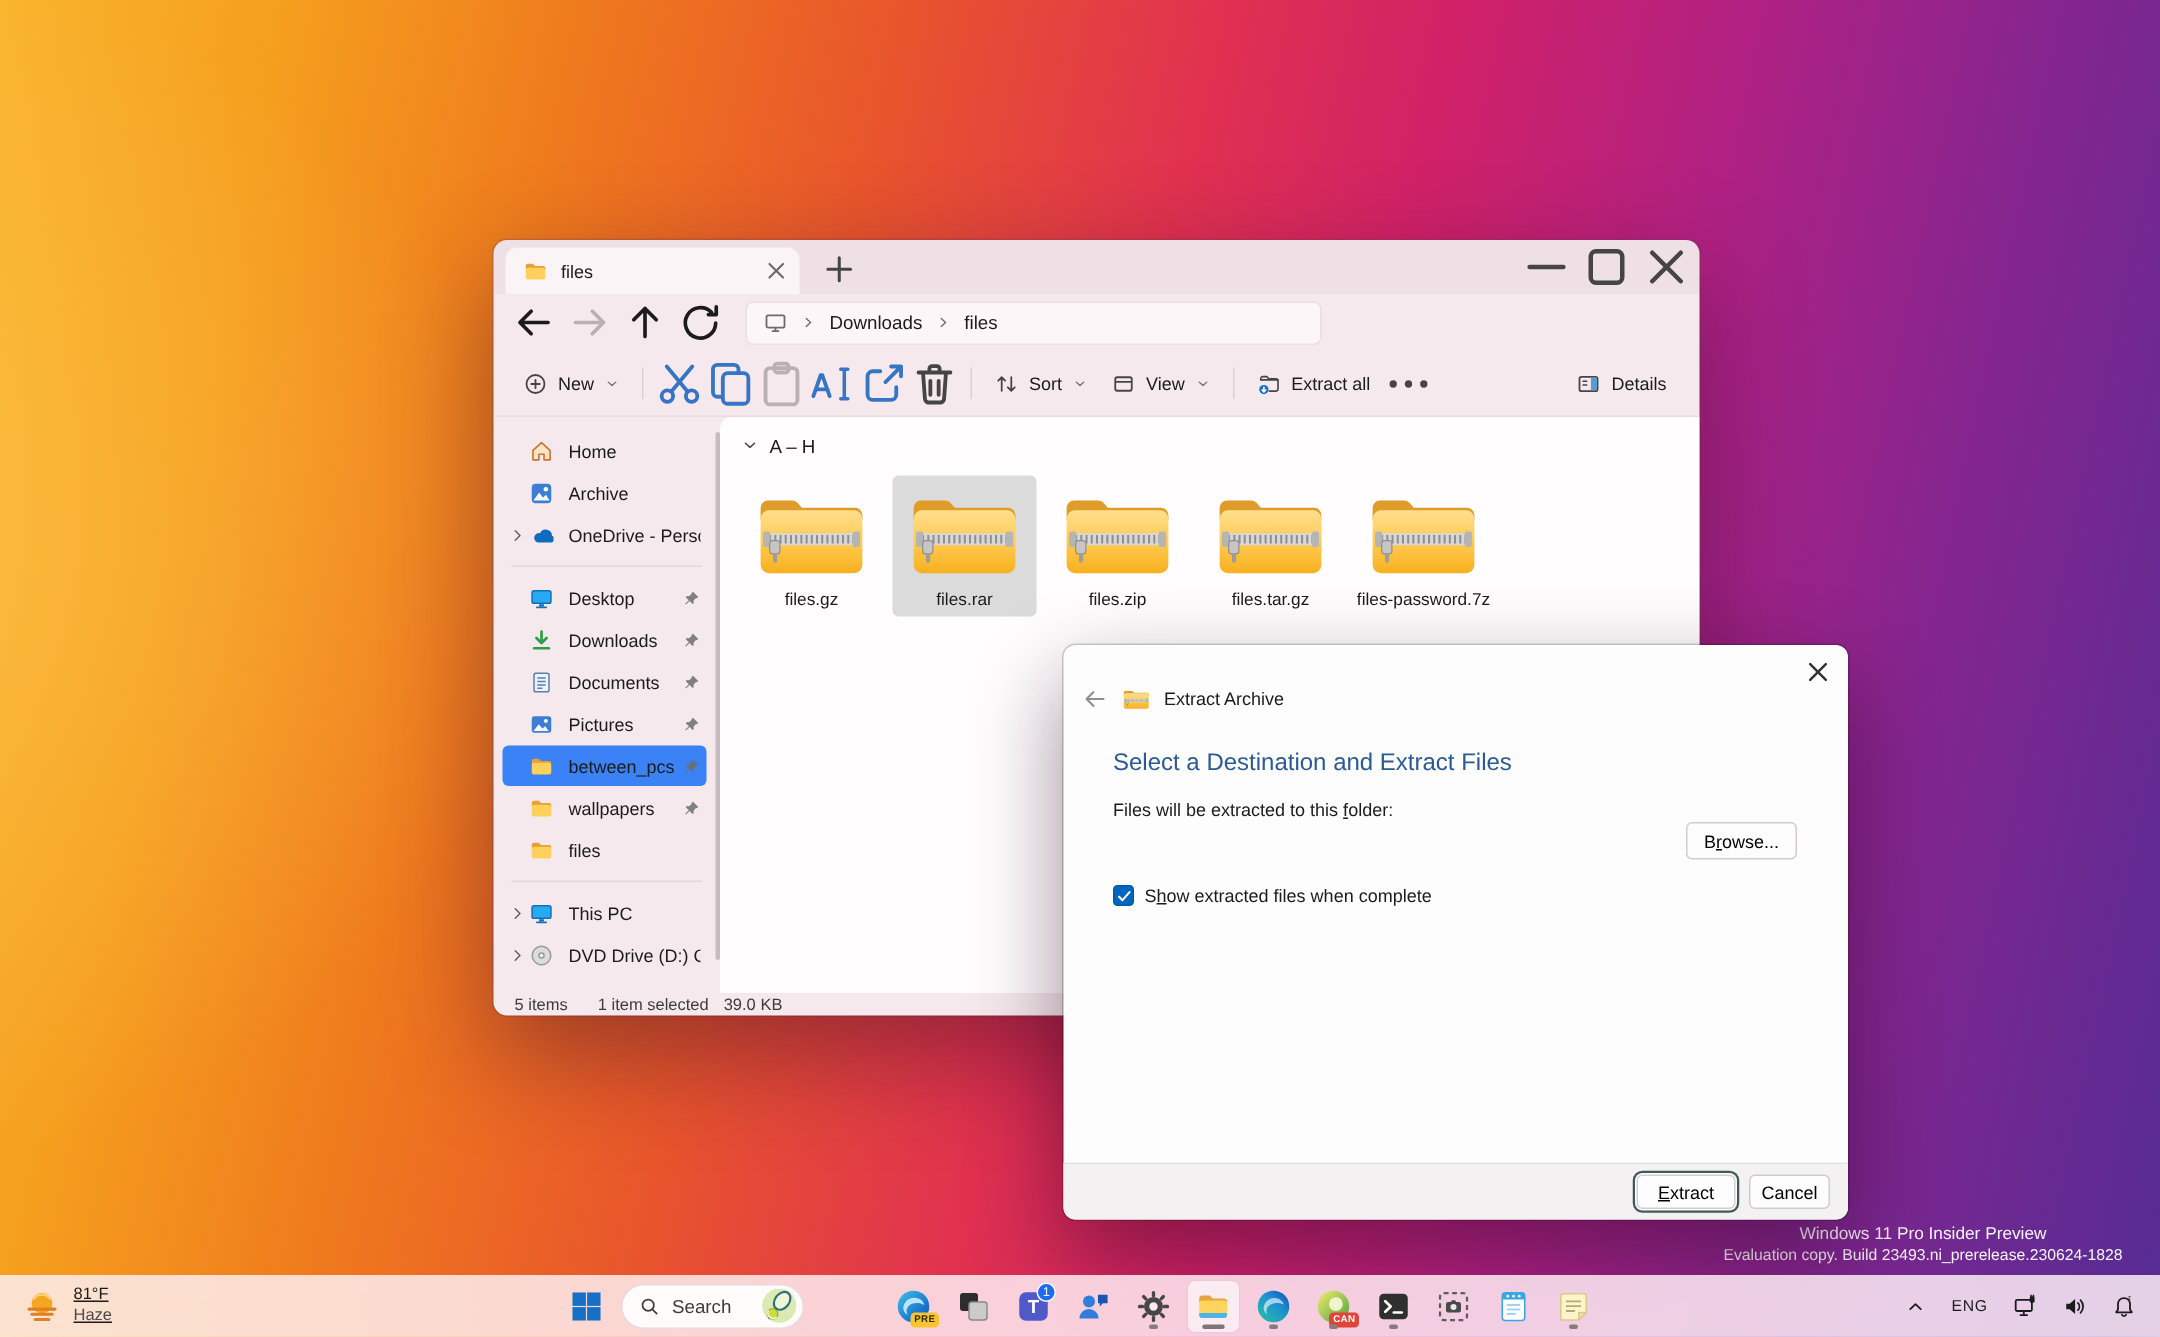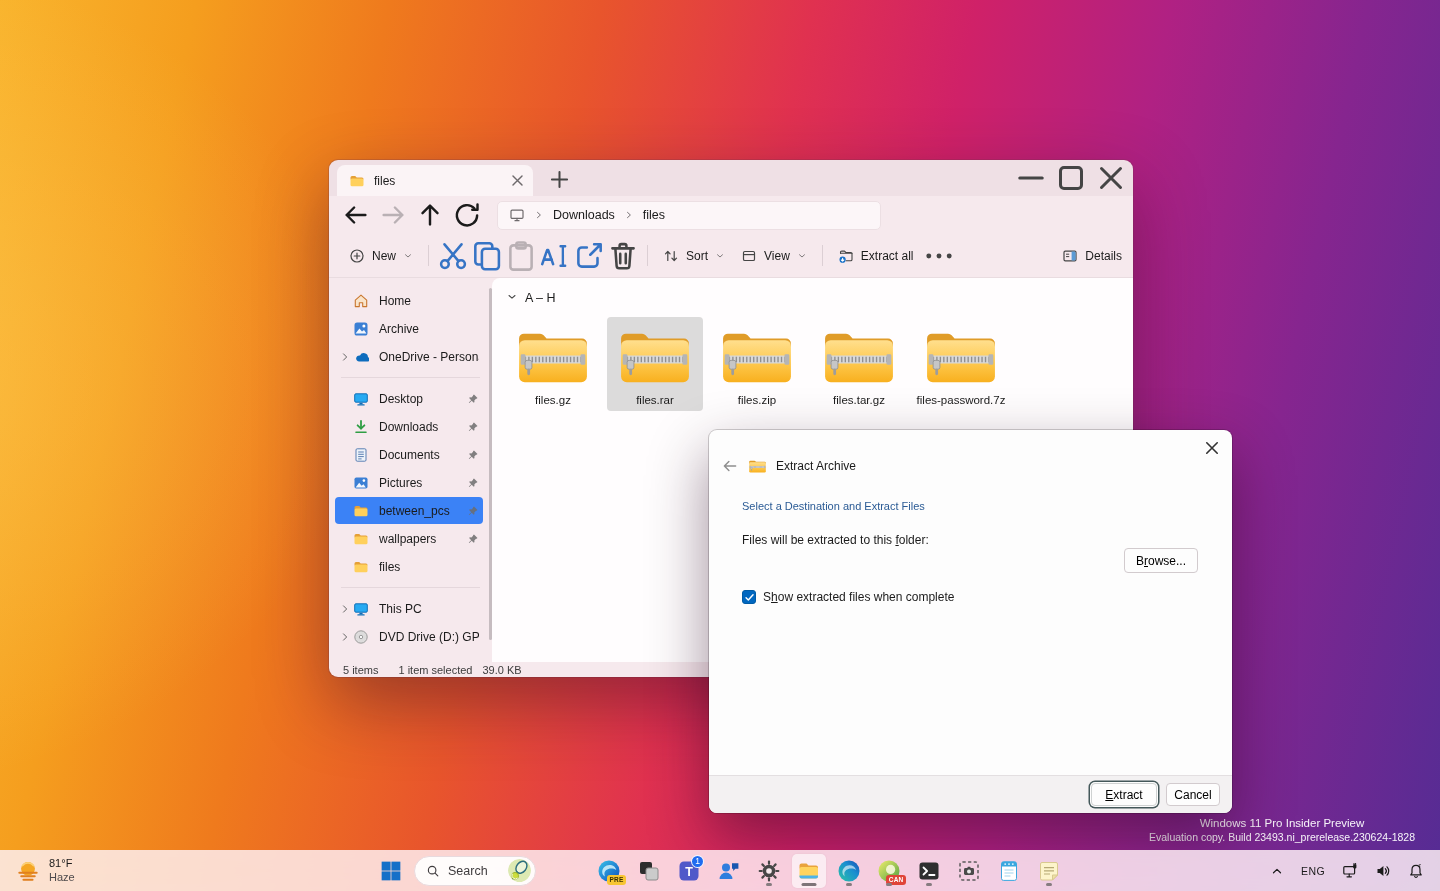"New" .toolbar { padding: 0 3px 0 12px -> 0 14px 0 12px }
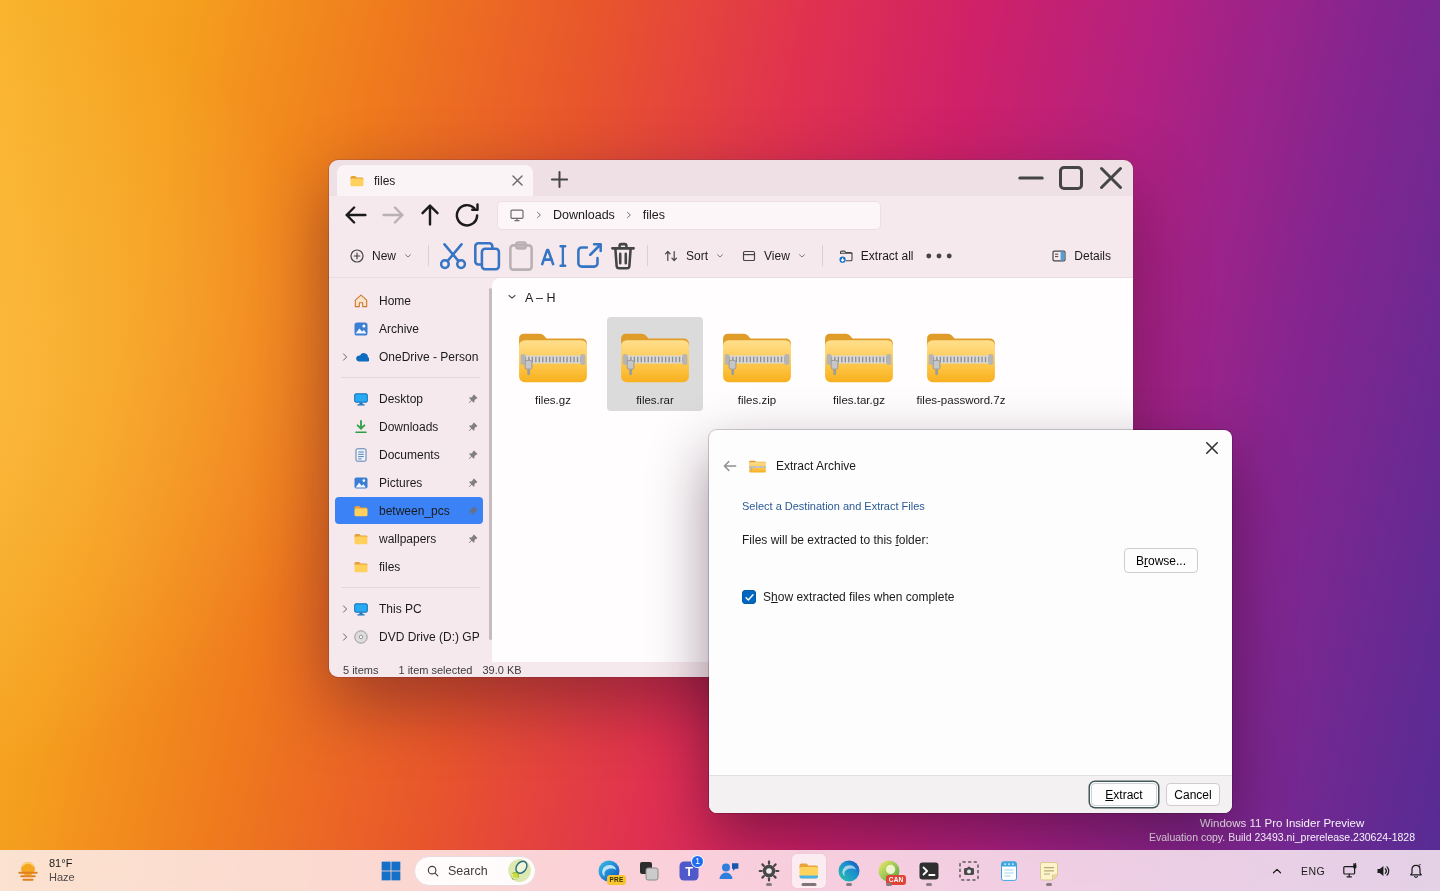"Home" .sidebar { width: 163px -> 151px }
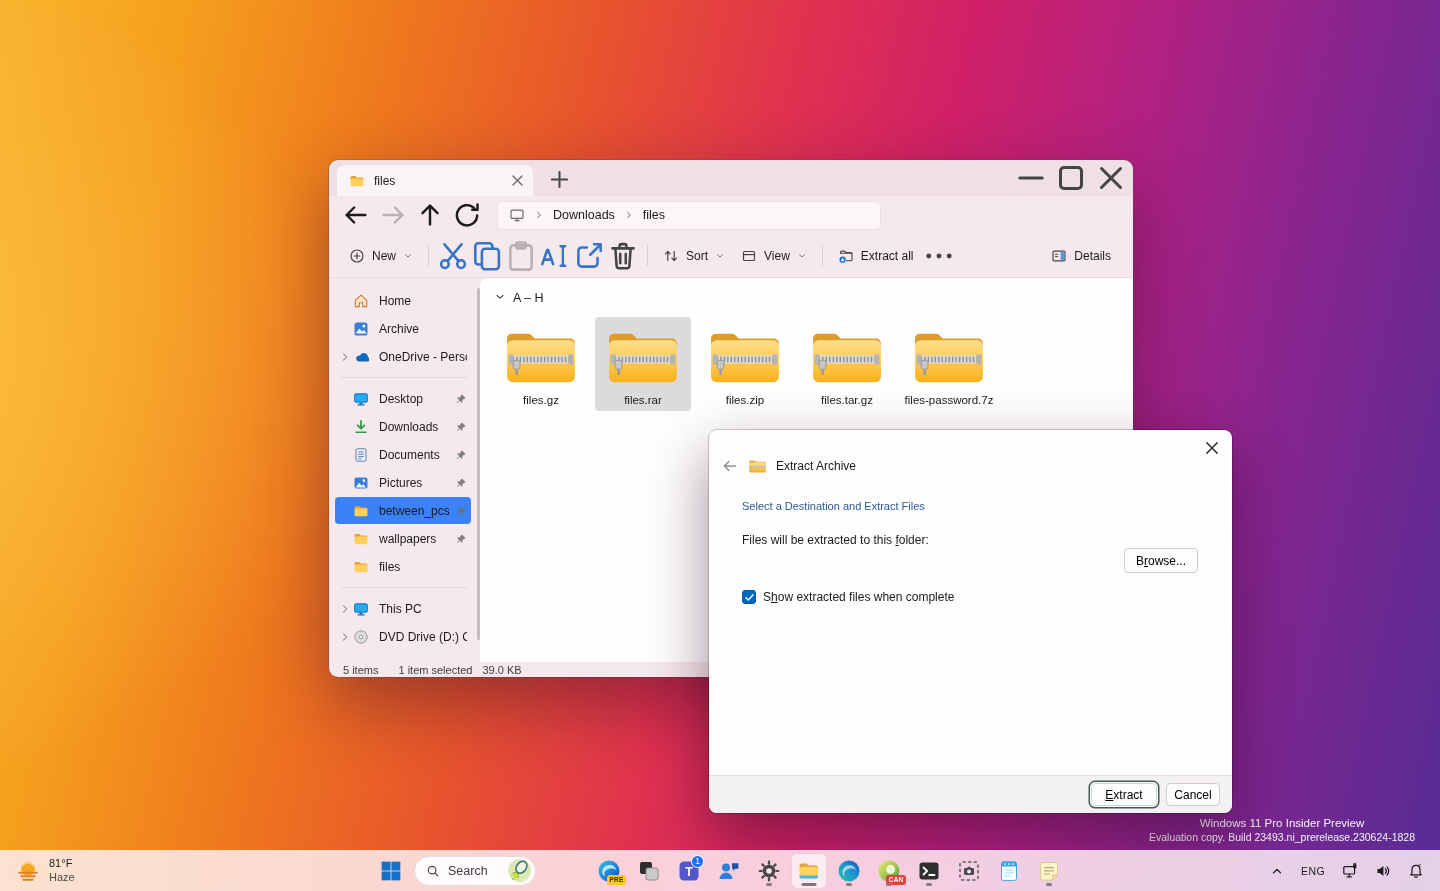"Select a Destination and Extract" .dlg-heading { font-size: 11px -> 16px }
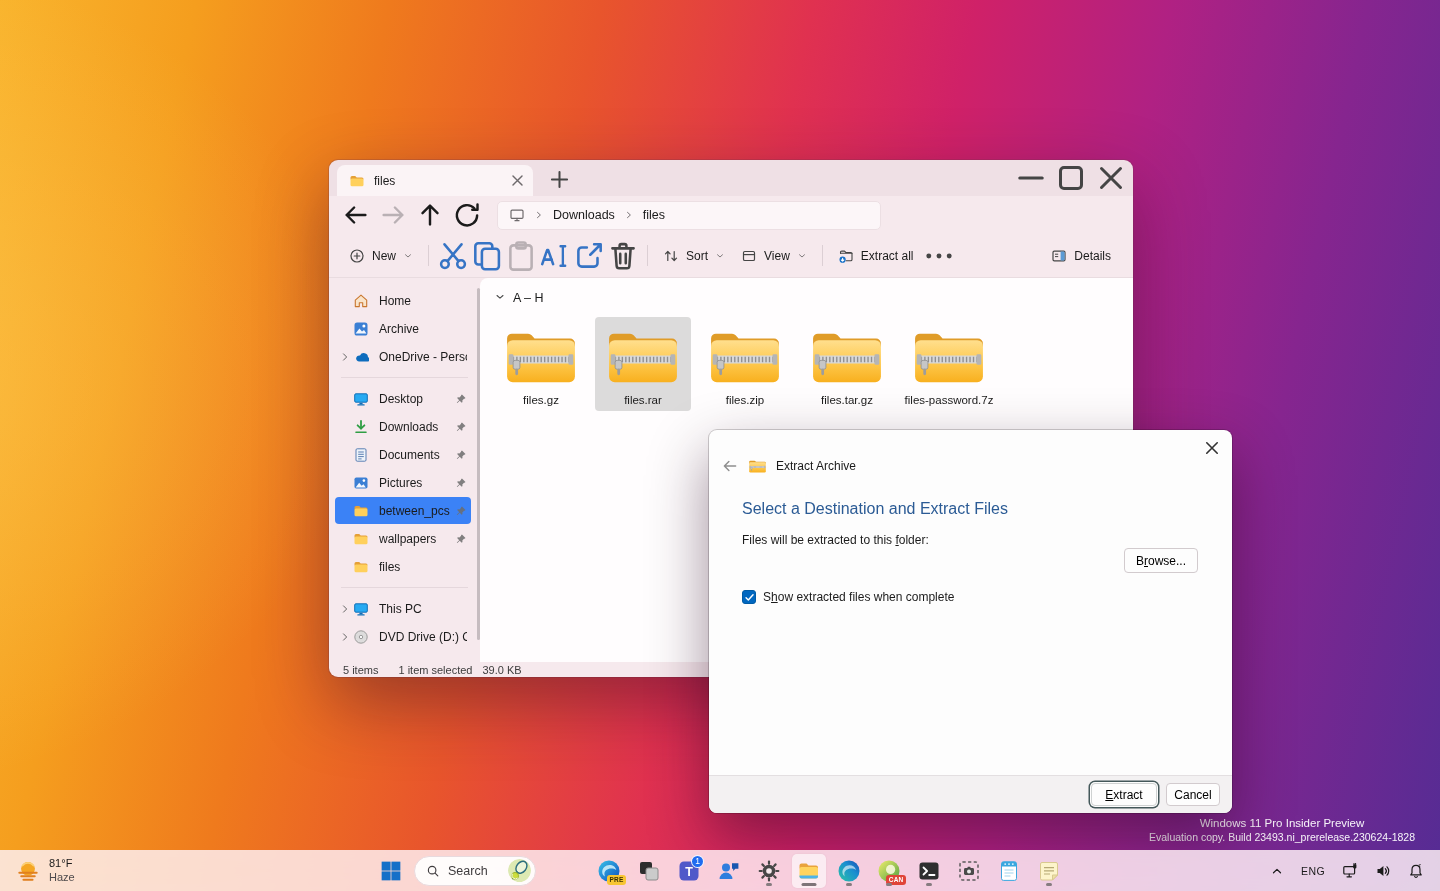"81°F" .weather-txt { text-decoration: none -> underline }
